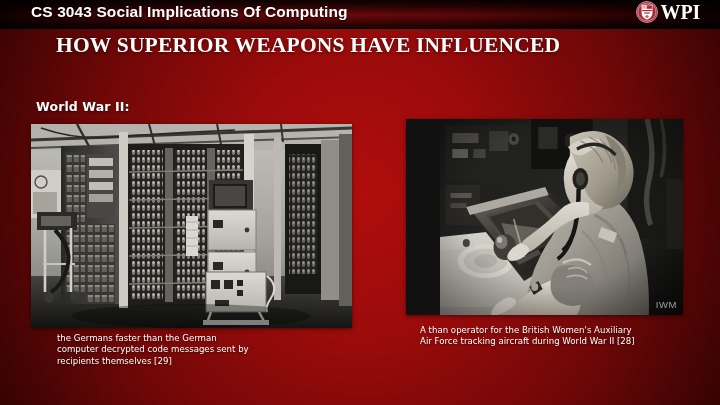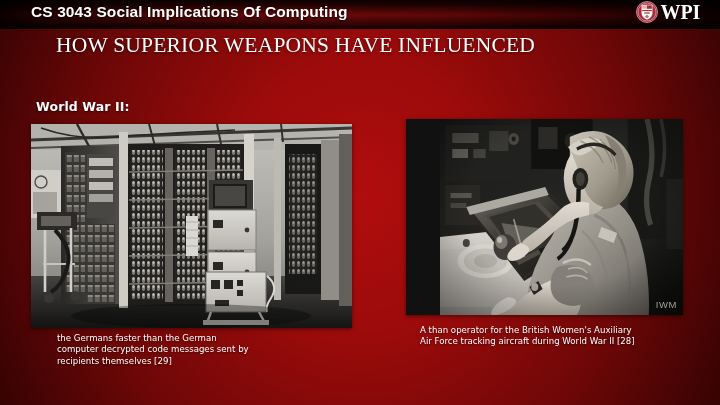"HOW SUPERIOR WEAPONS HAVE INFLUENCED" #slide-title { font-weight: normal -> bold }
